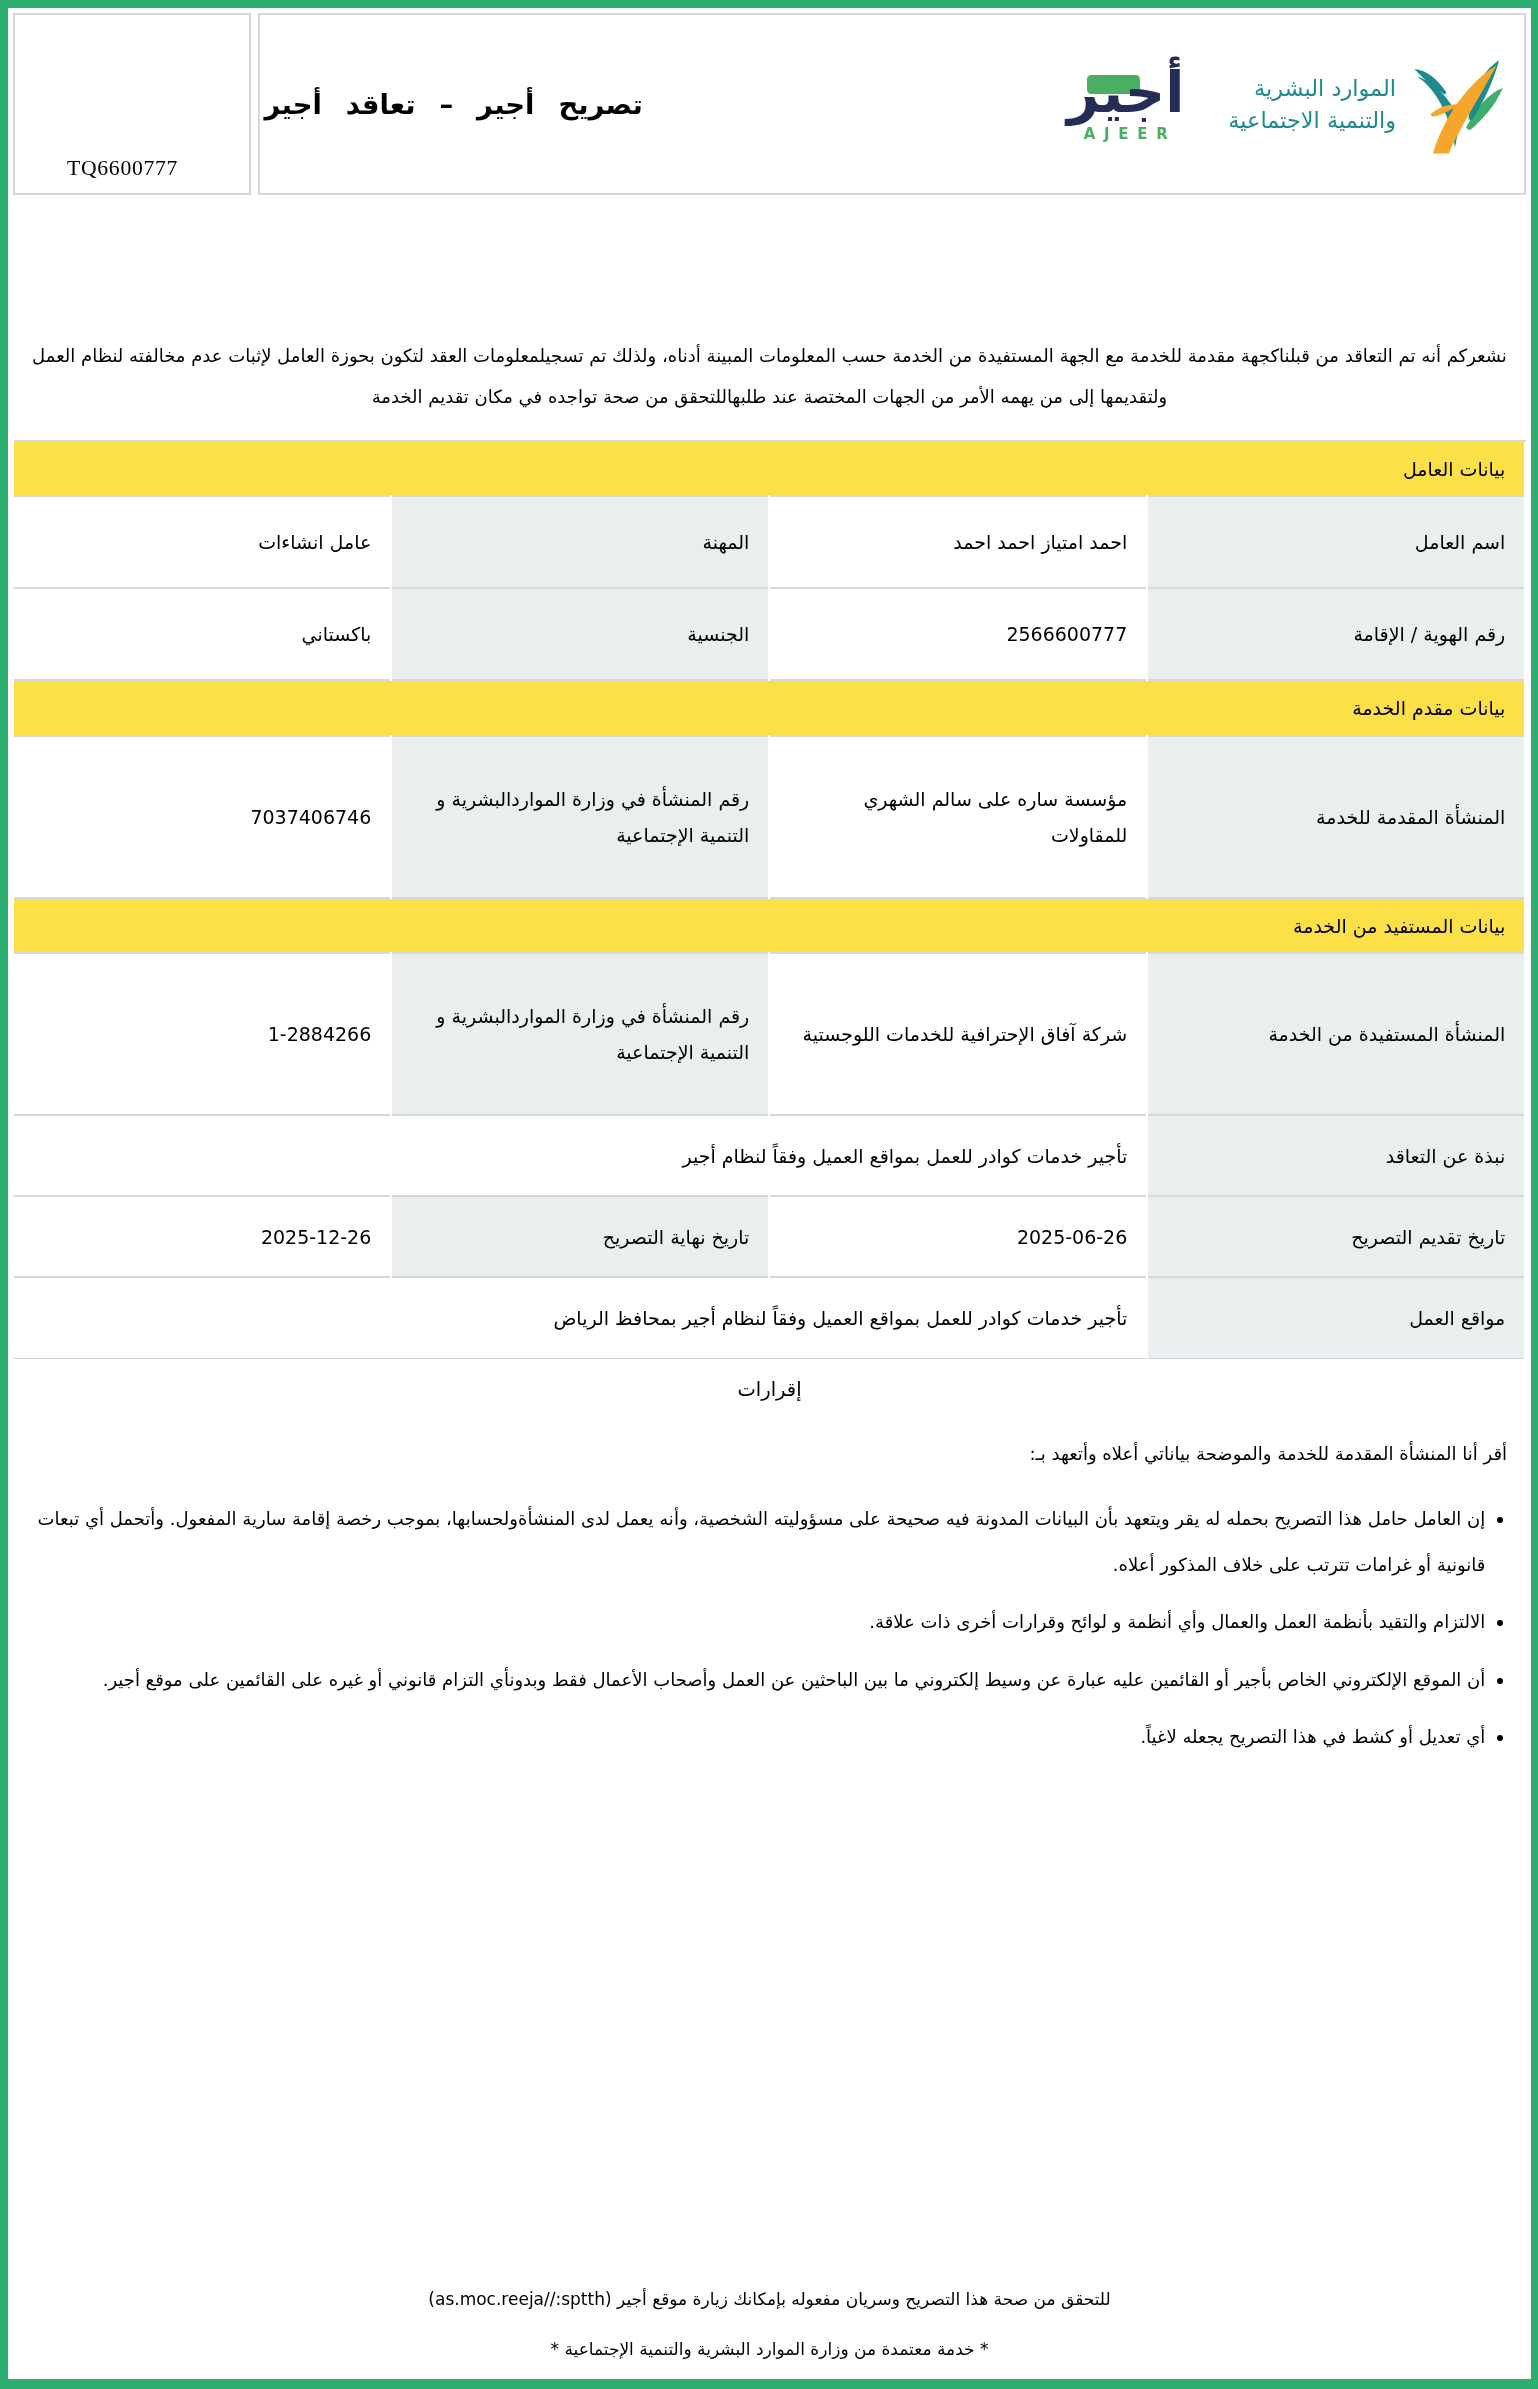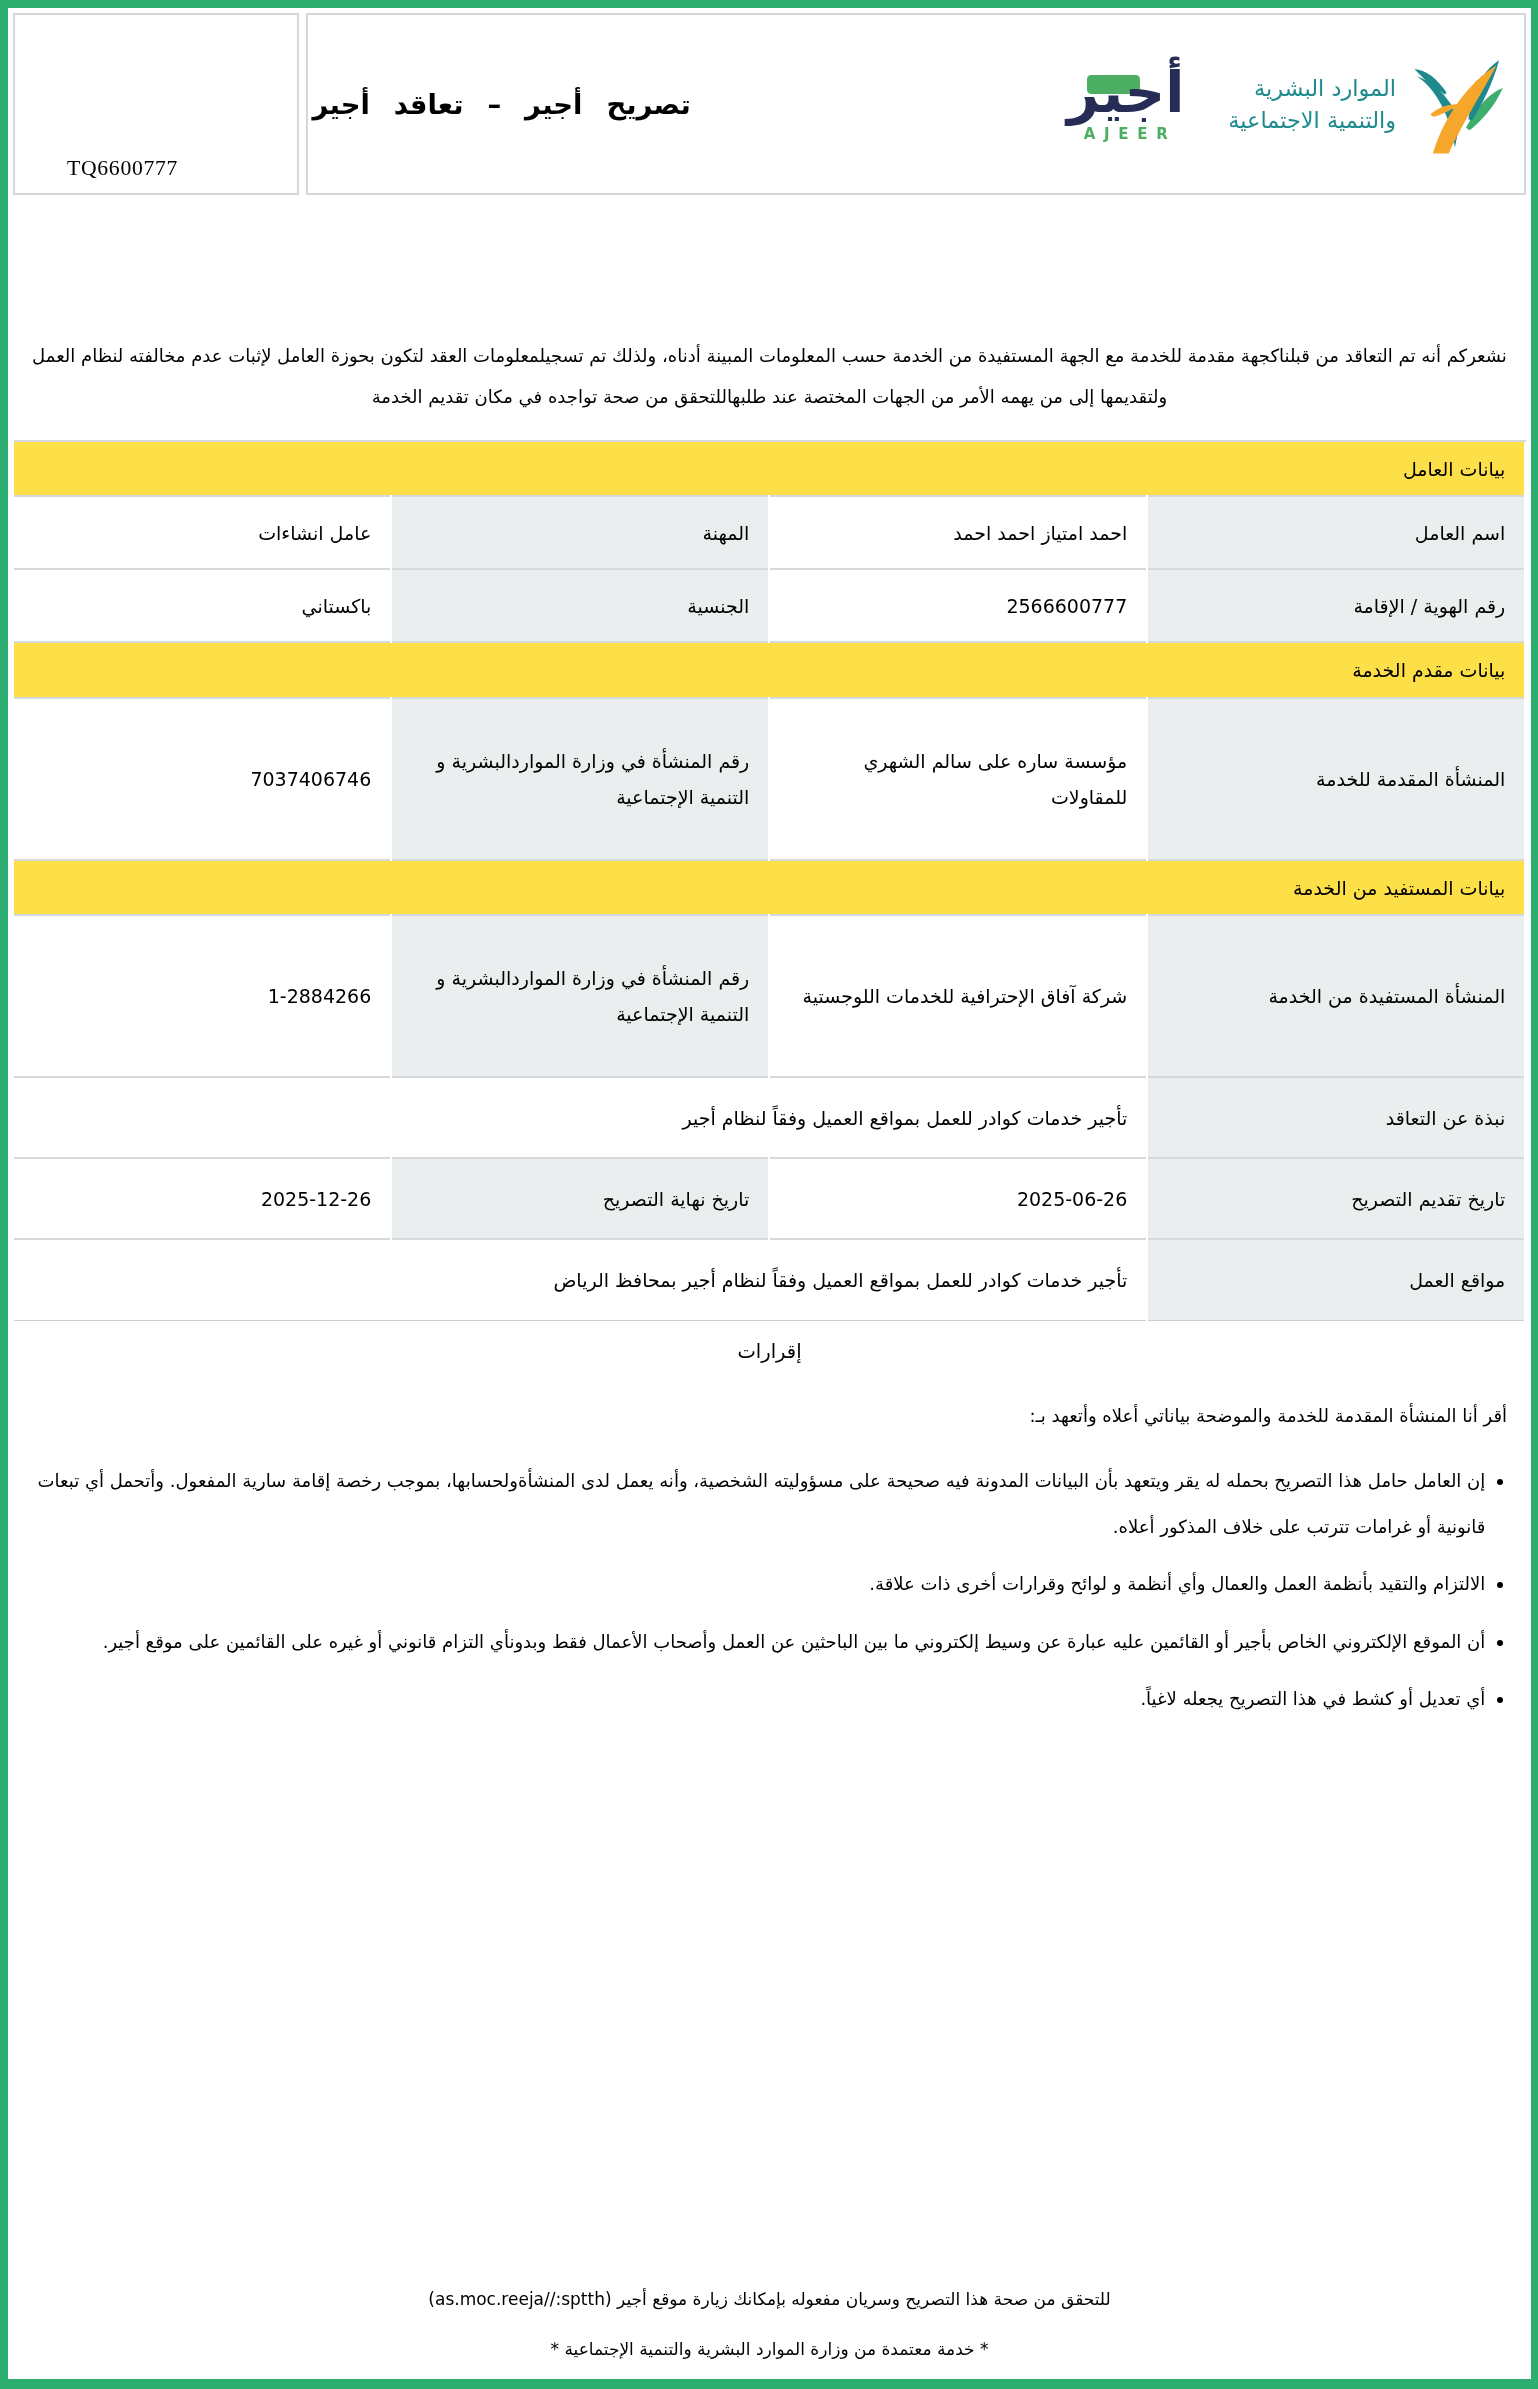"TQ6600777" .box-tq { width: 286px -> 238px }
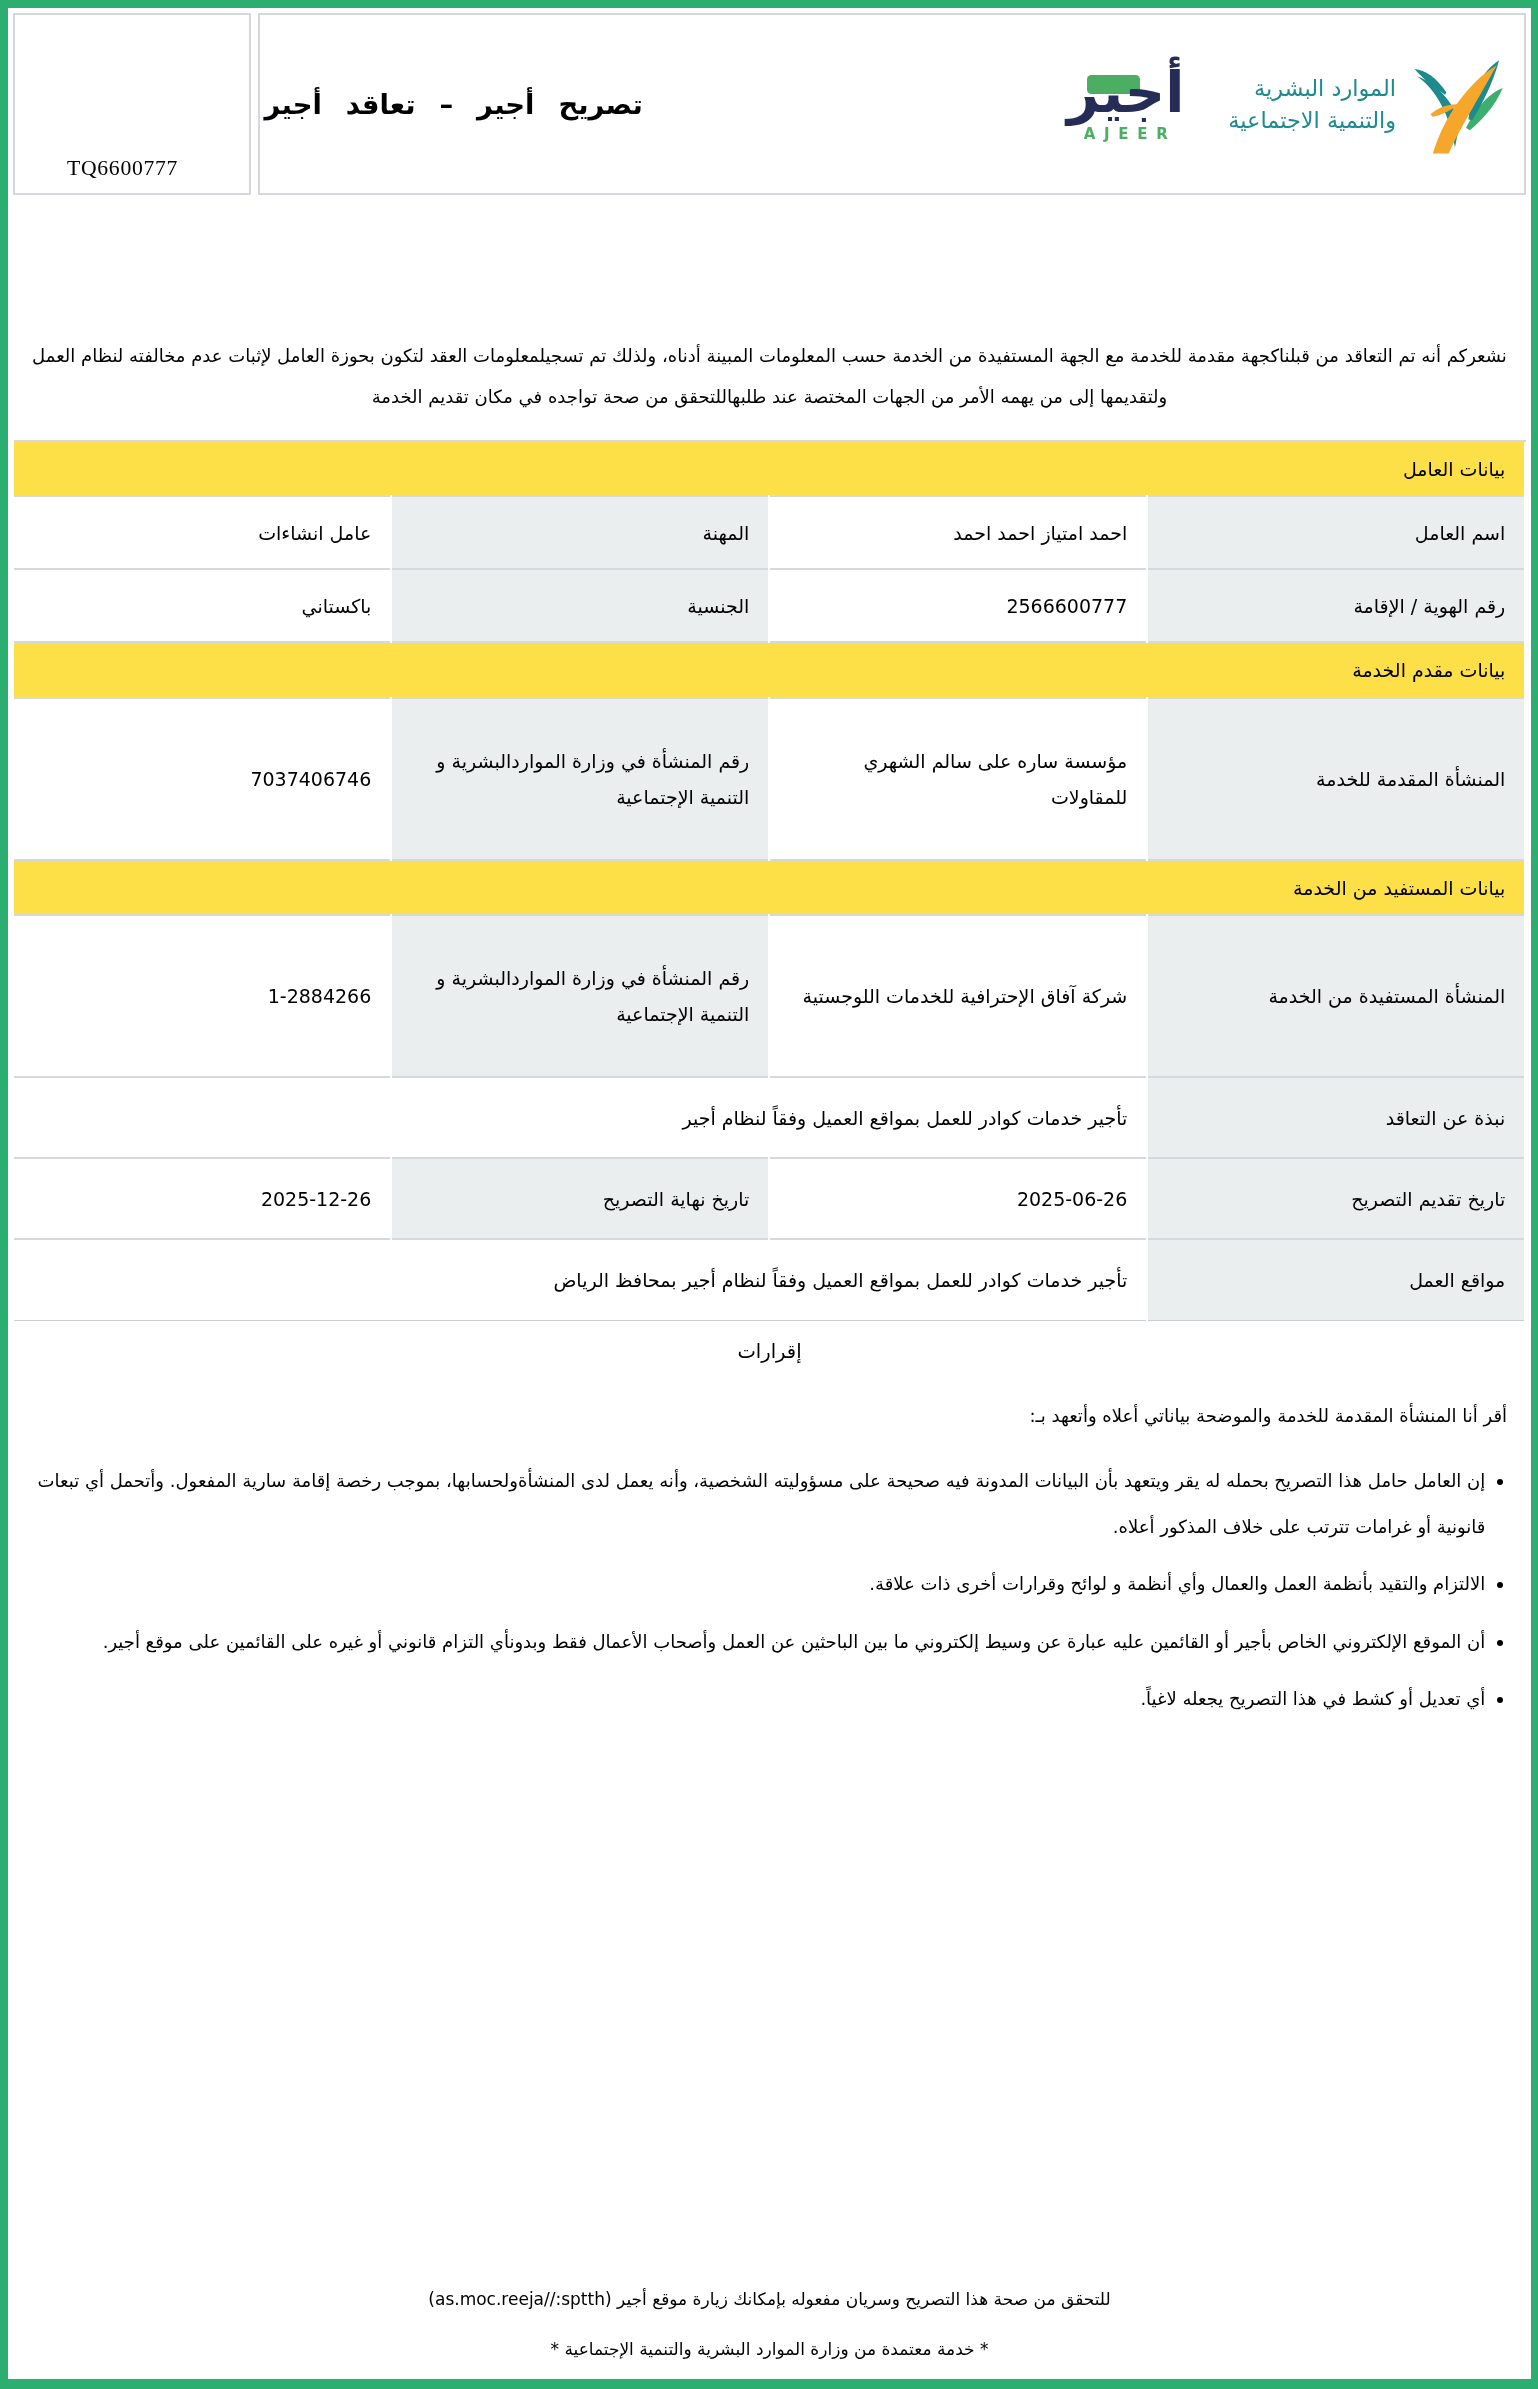"عامل انشاءات" table.permit tr.r-std td { height: 73px -> 92px }
